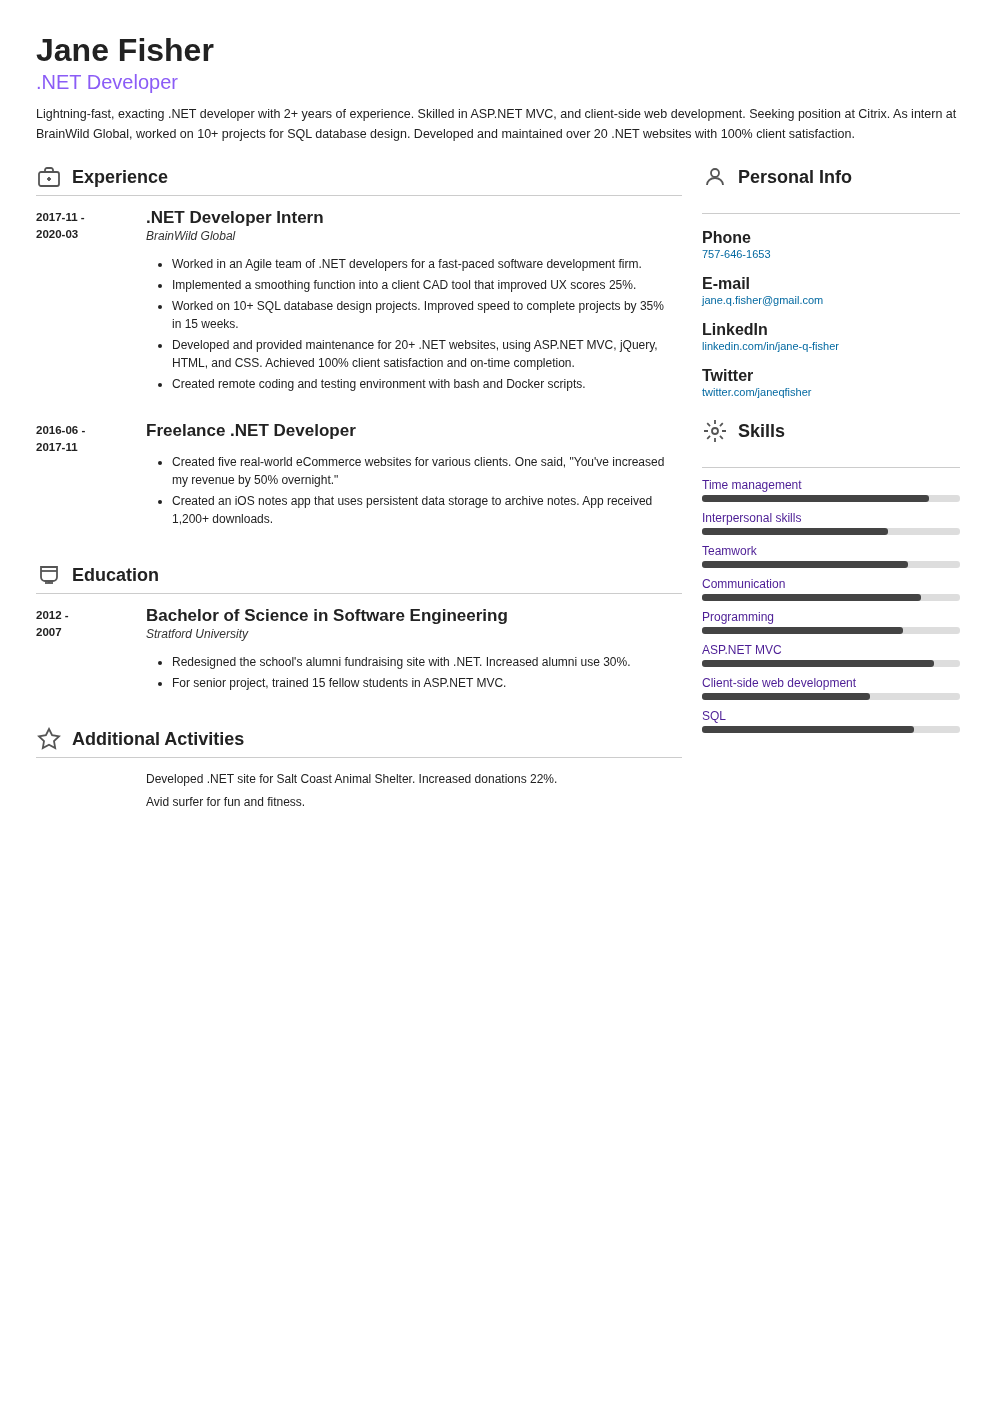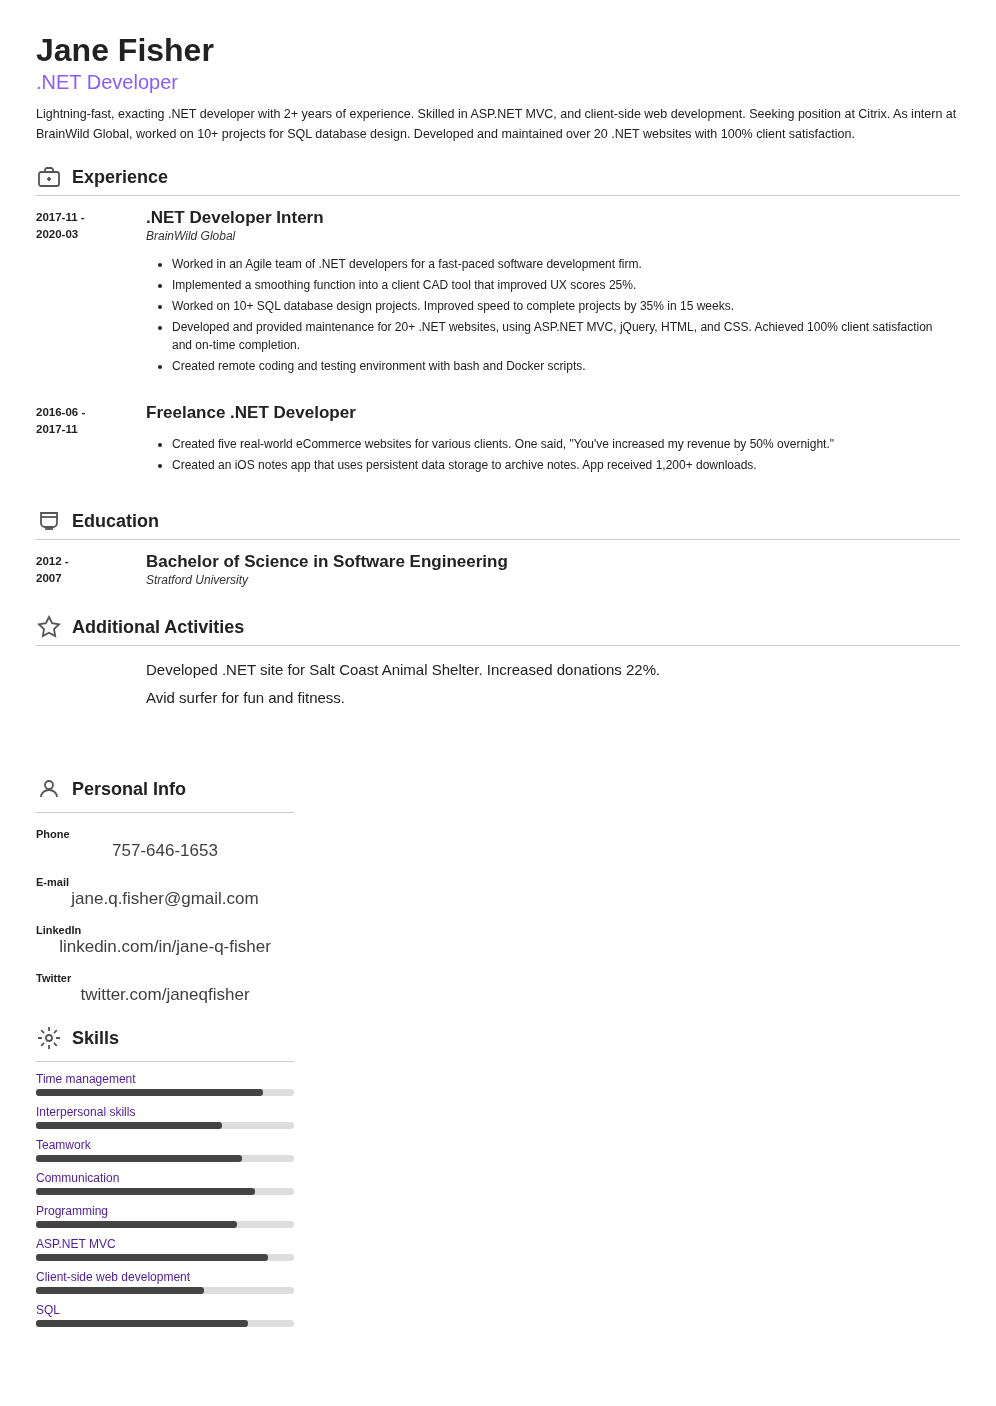"Experience" .two-col { flex-direction: column -> none; gap: 44px -> 20px }
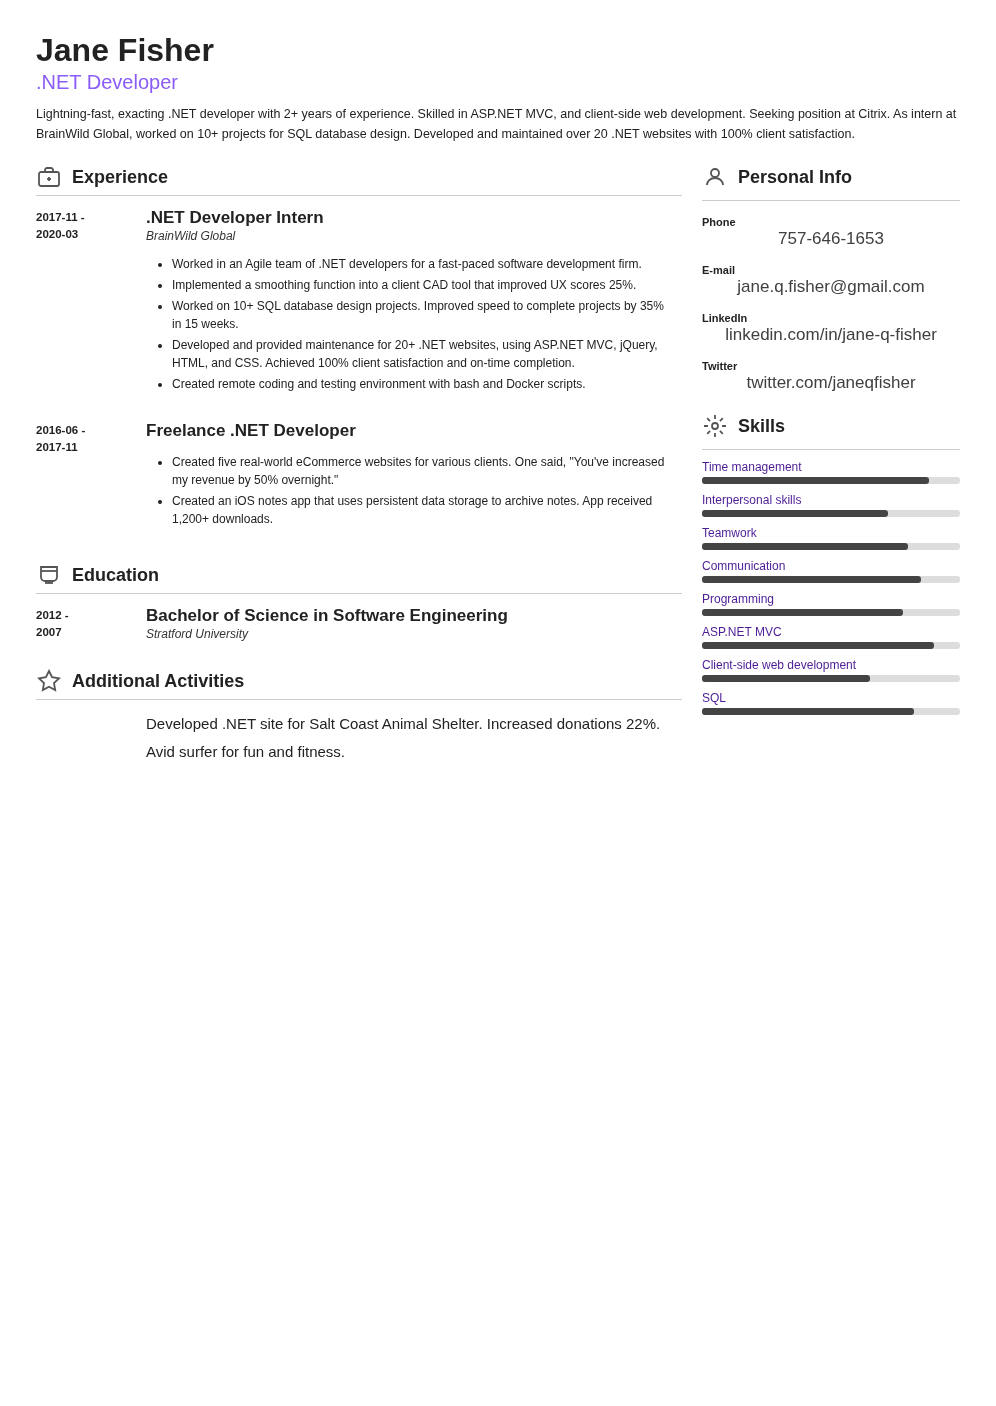"Personal Info" .side-section-header { padding-bottom: 10px -> 23px }
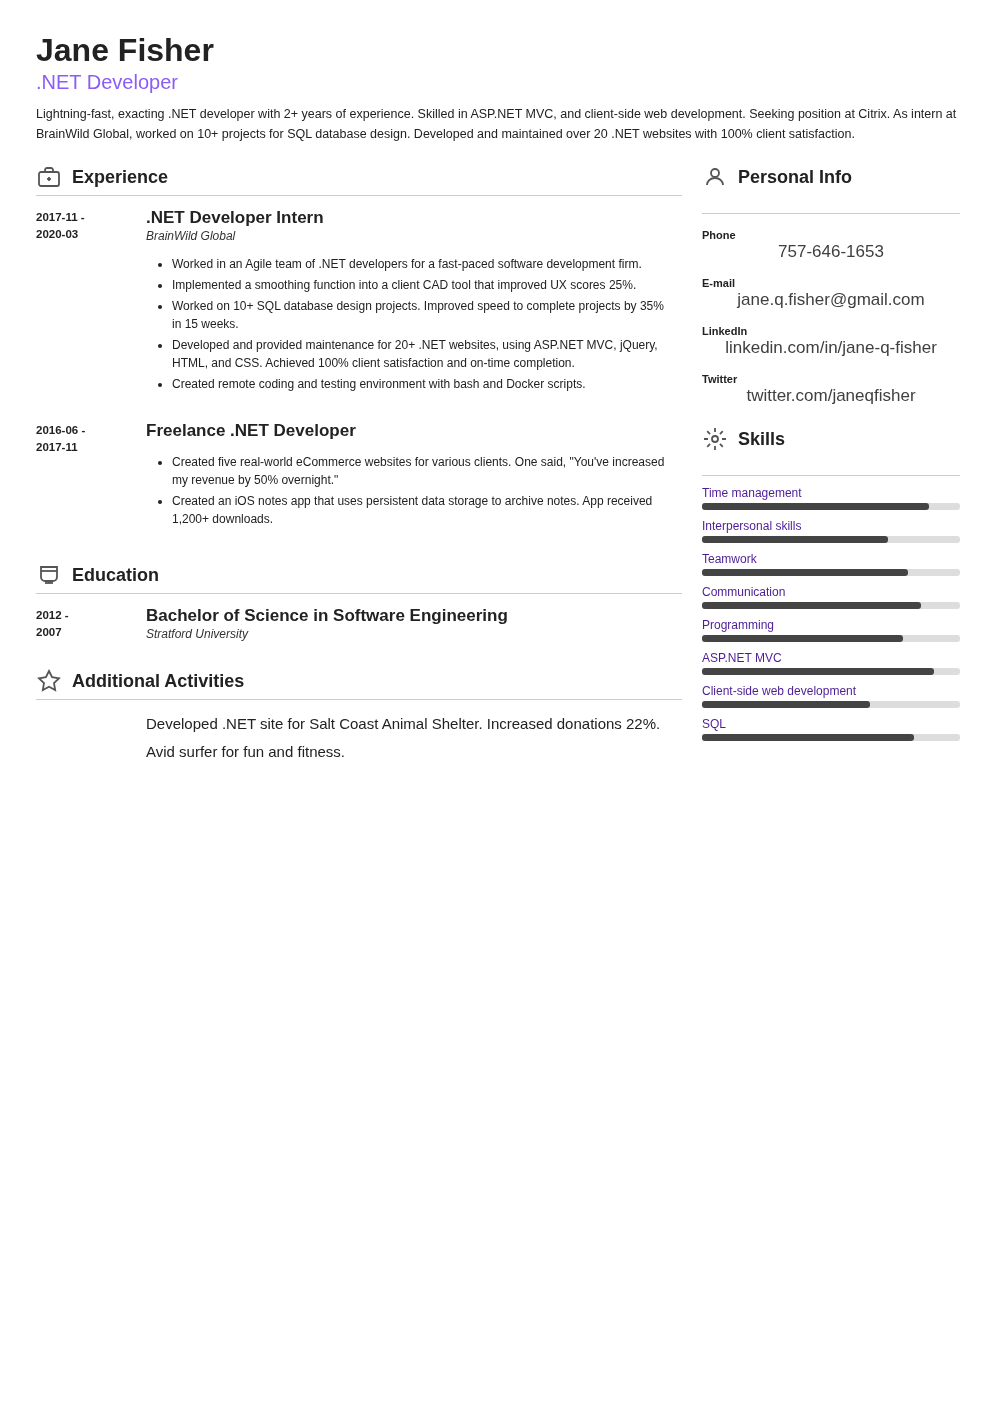"Phone" .info-label { font-size: 11px -> 16px }
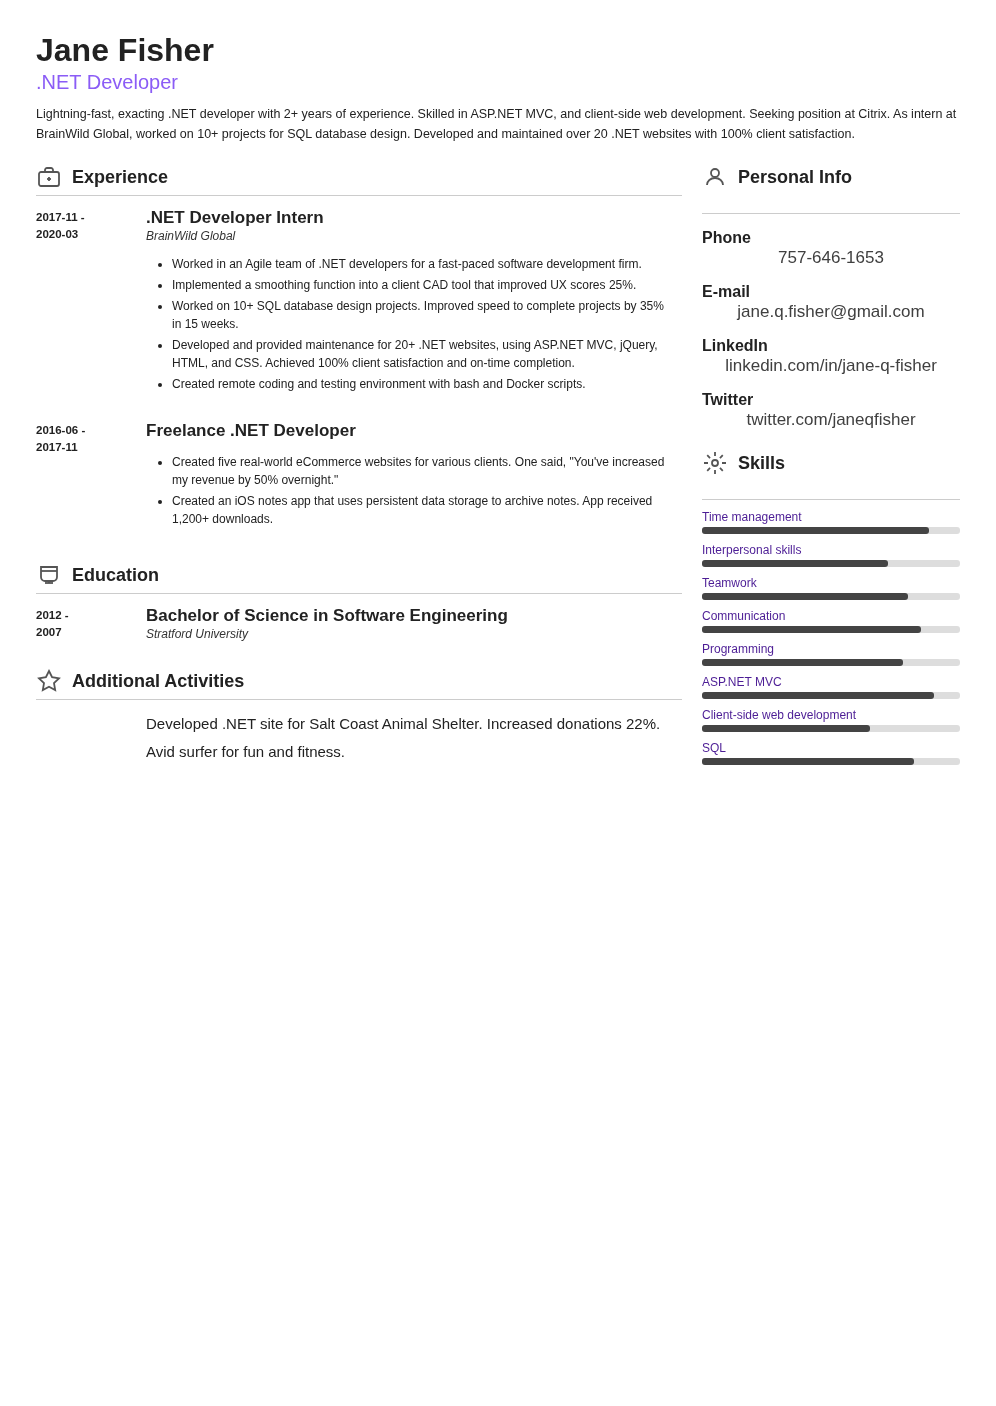"757-646-1653" .info-value { color: #404040 -> #0369a1; font-size: 17px -> 11px; text-align: center -> none }
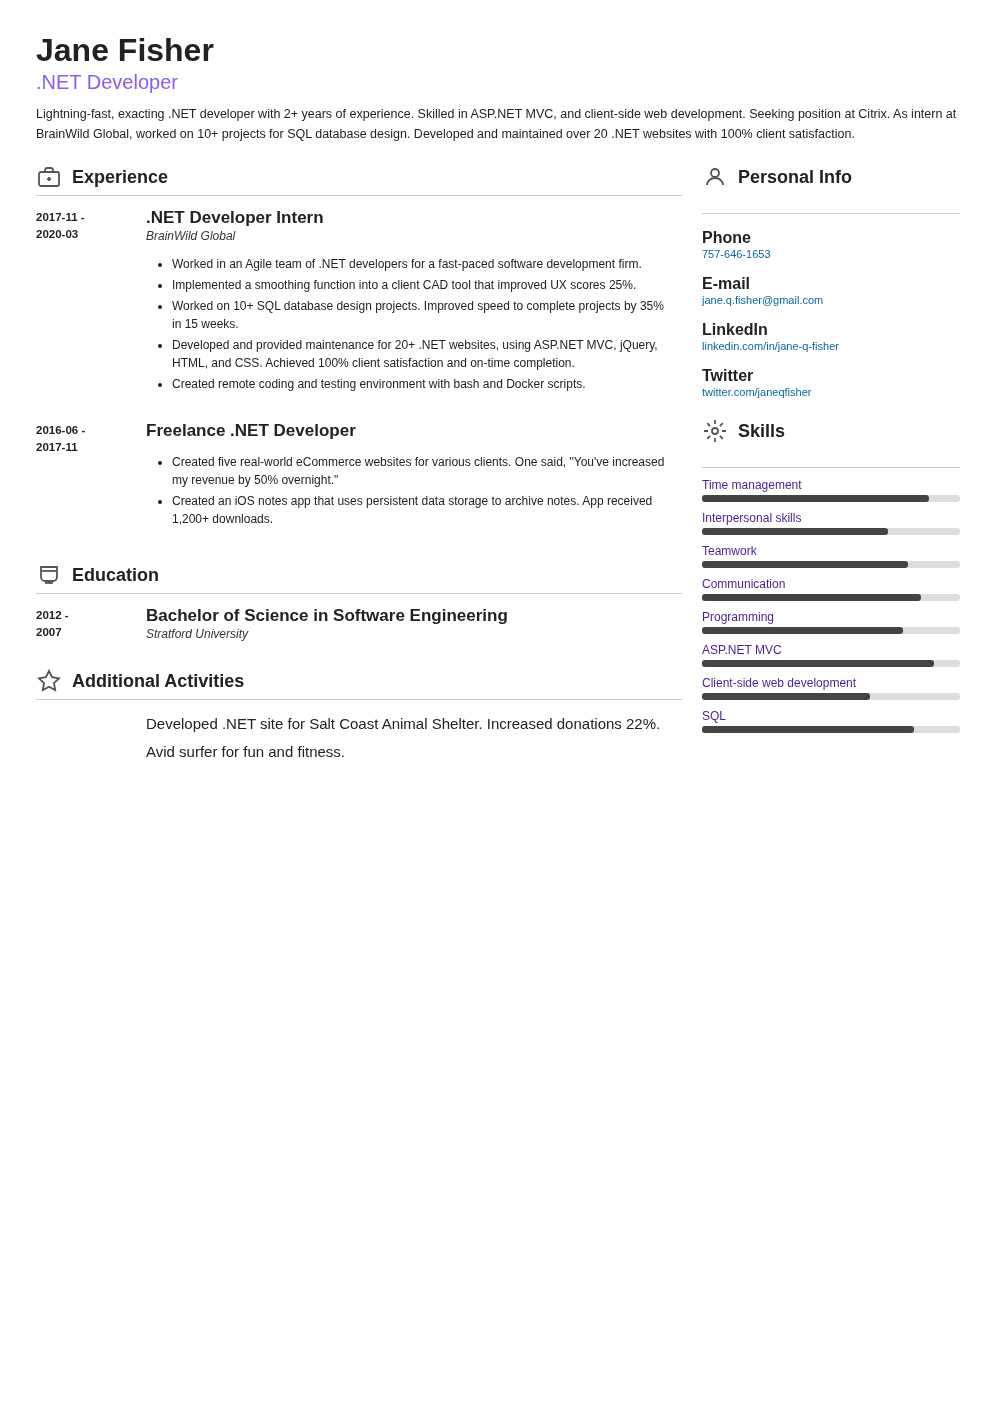"Redesigned the school's alumni" ul.entry-bullets { html: none -> <ul> <li>Redesigned the school's alumni fundraising site with .NET. Increased alumni use 30%.</li> <li>For senior project, trained 15 fellow students in ASP.NET MVC.</li> </ul> }
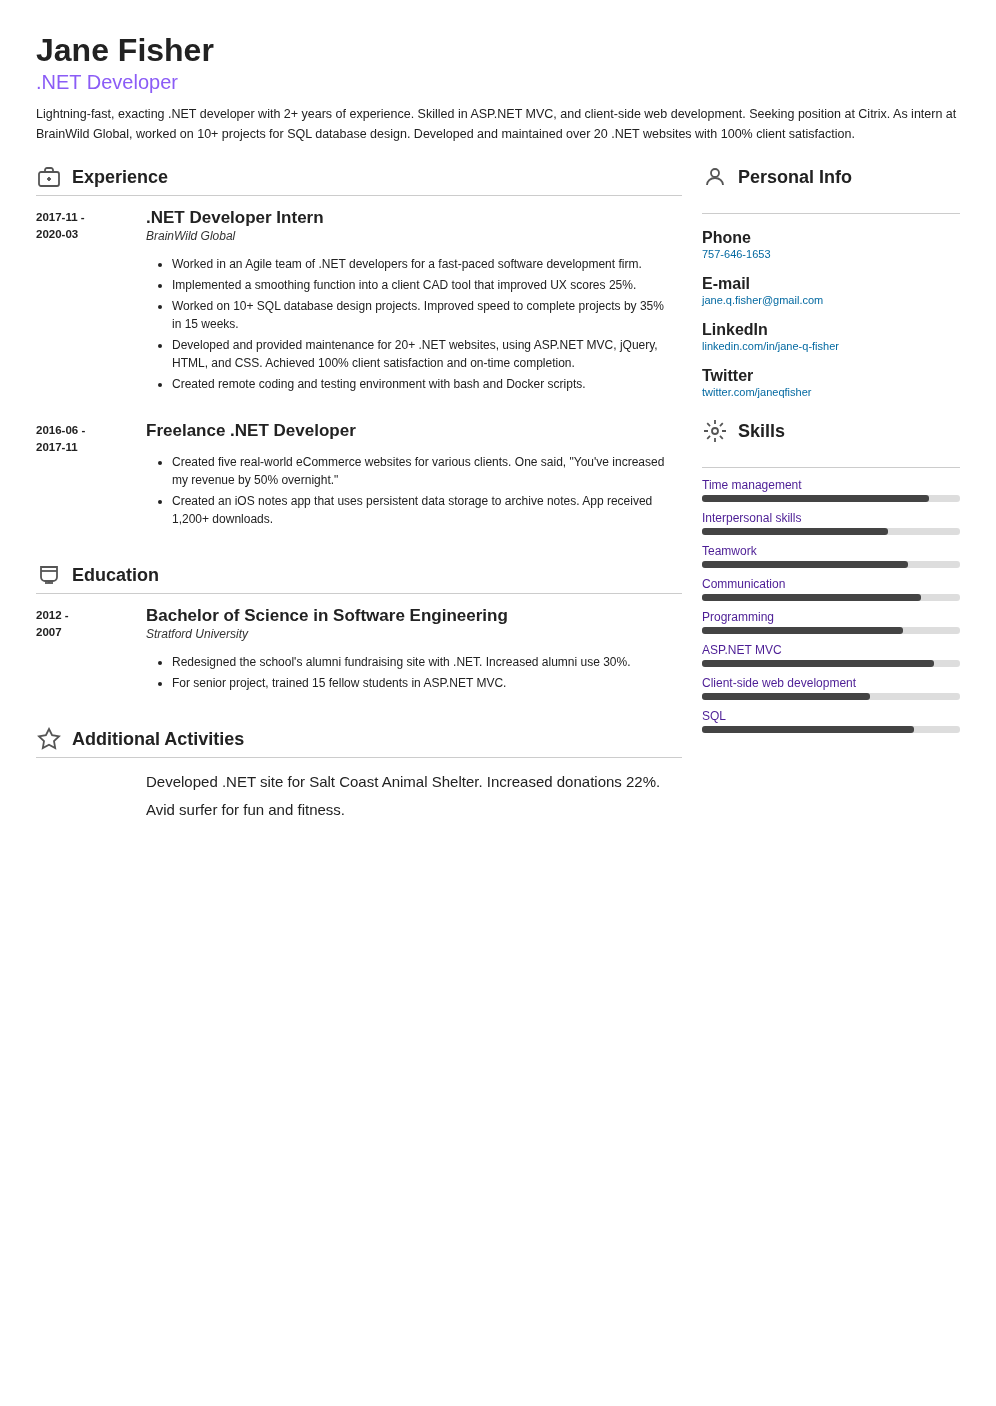"Developed .NET site for Salt" .edu-activity-text { font-size: 15px -> 12px }
